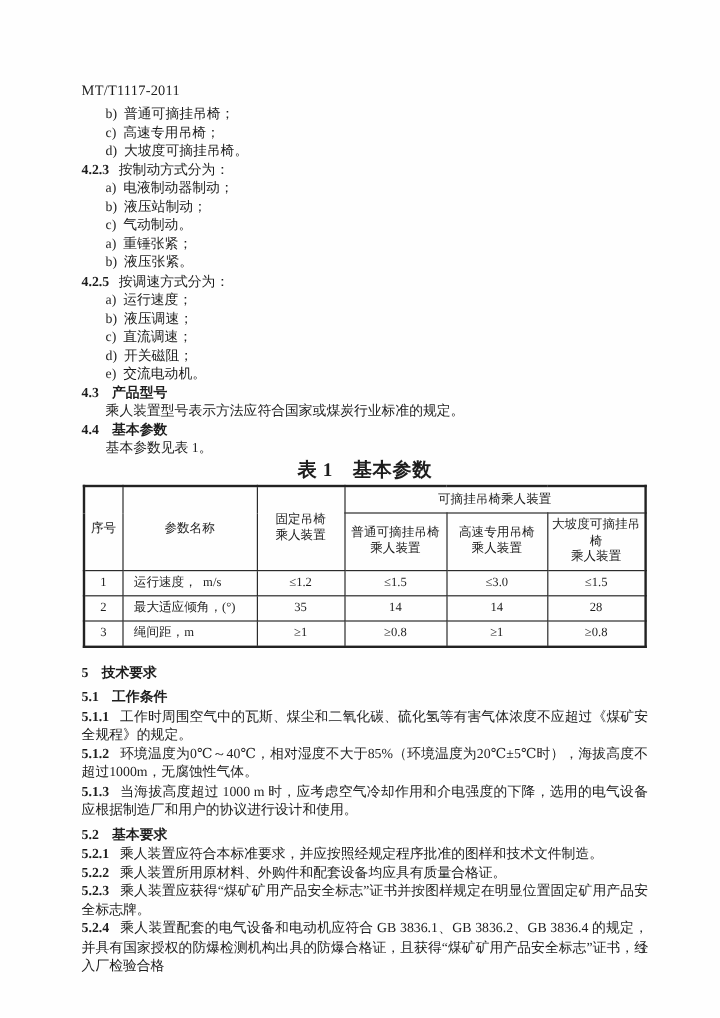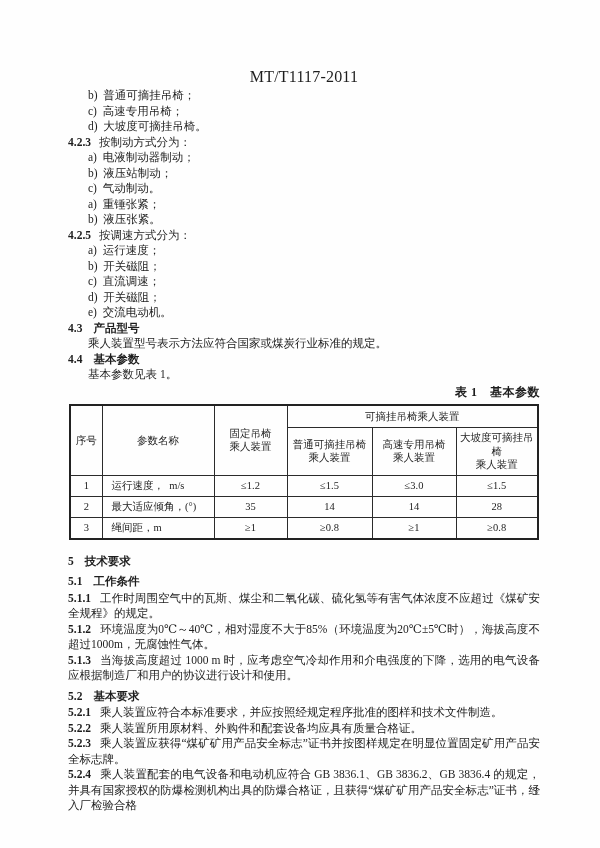"MT/T1117-2011" .doc-header { font-size: 16px -> 12px; text-align: center -> left }
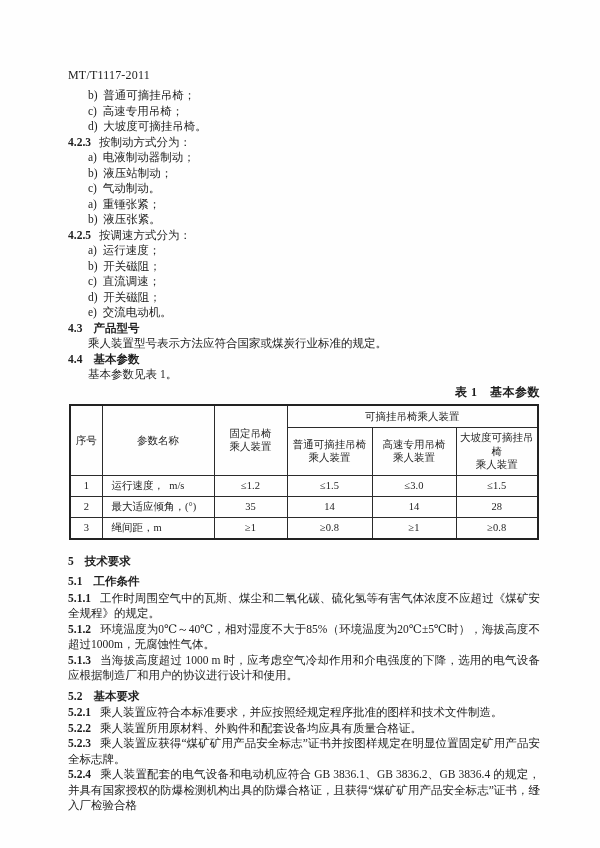"b) 开关磁阻；" div.blk { text: 开关磁阻 -> 液压调速 }
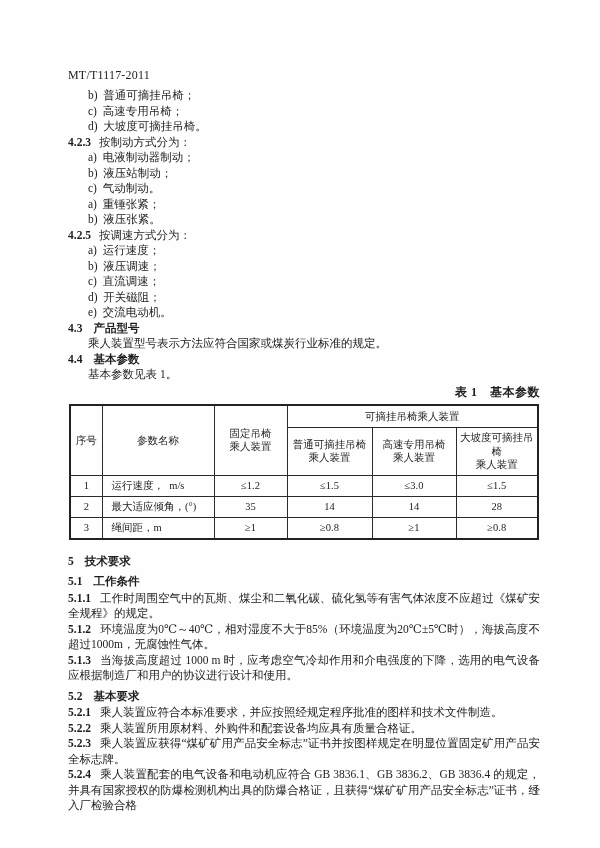"表 1 基本参数" .tbl-caption { font-size: 12px -> 16px; text-align: right -> center }
